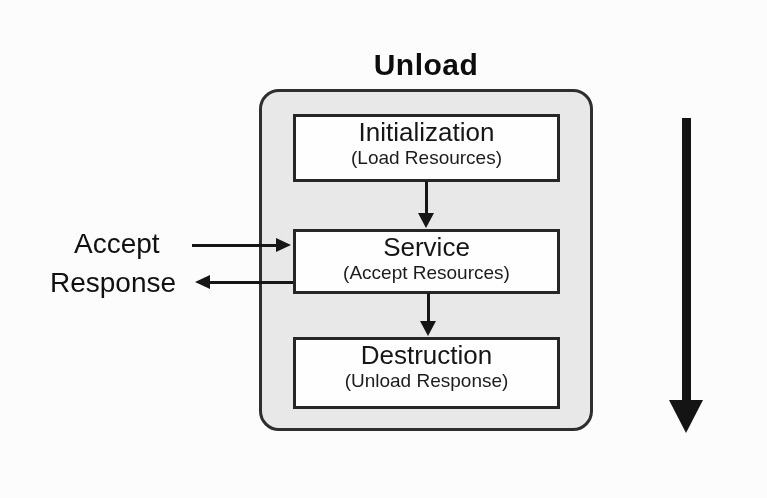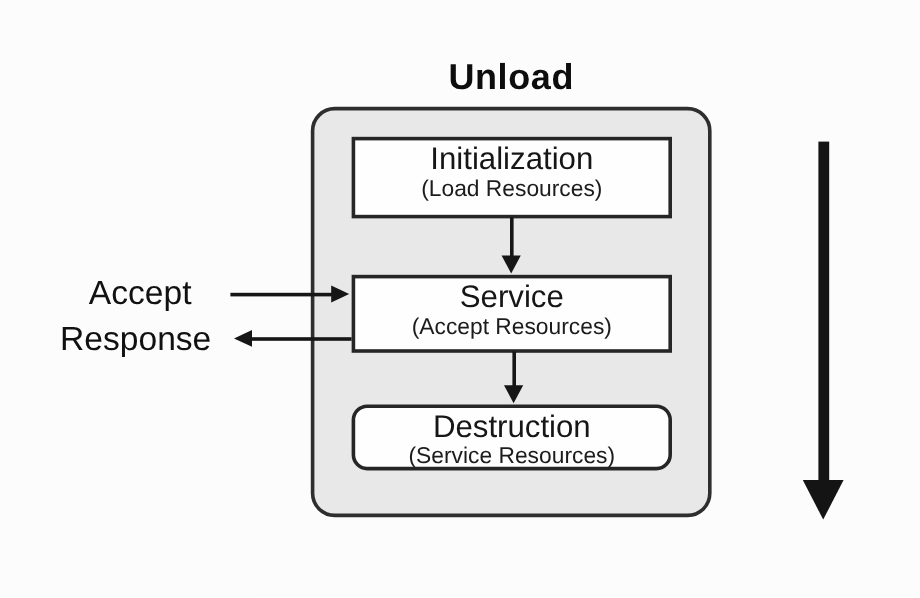"Destruction" .stage-destruct { border-radius: 13px -> none; height: 55px -> 72px }
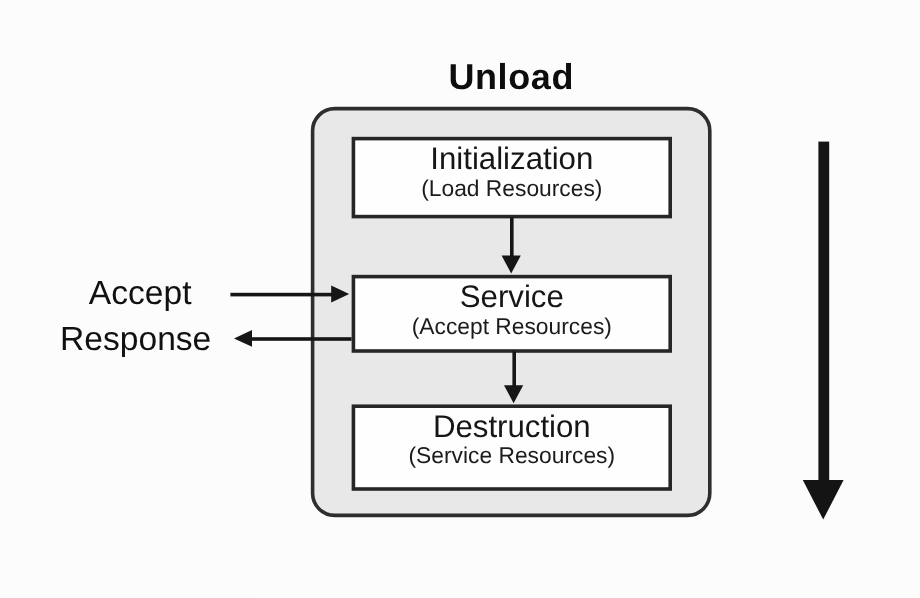"(Service Resources)" div.stage-sub { text: Service Resources -> Unload Response }
